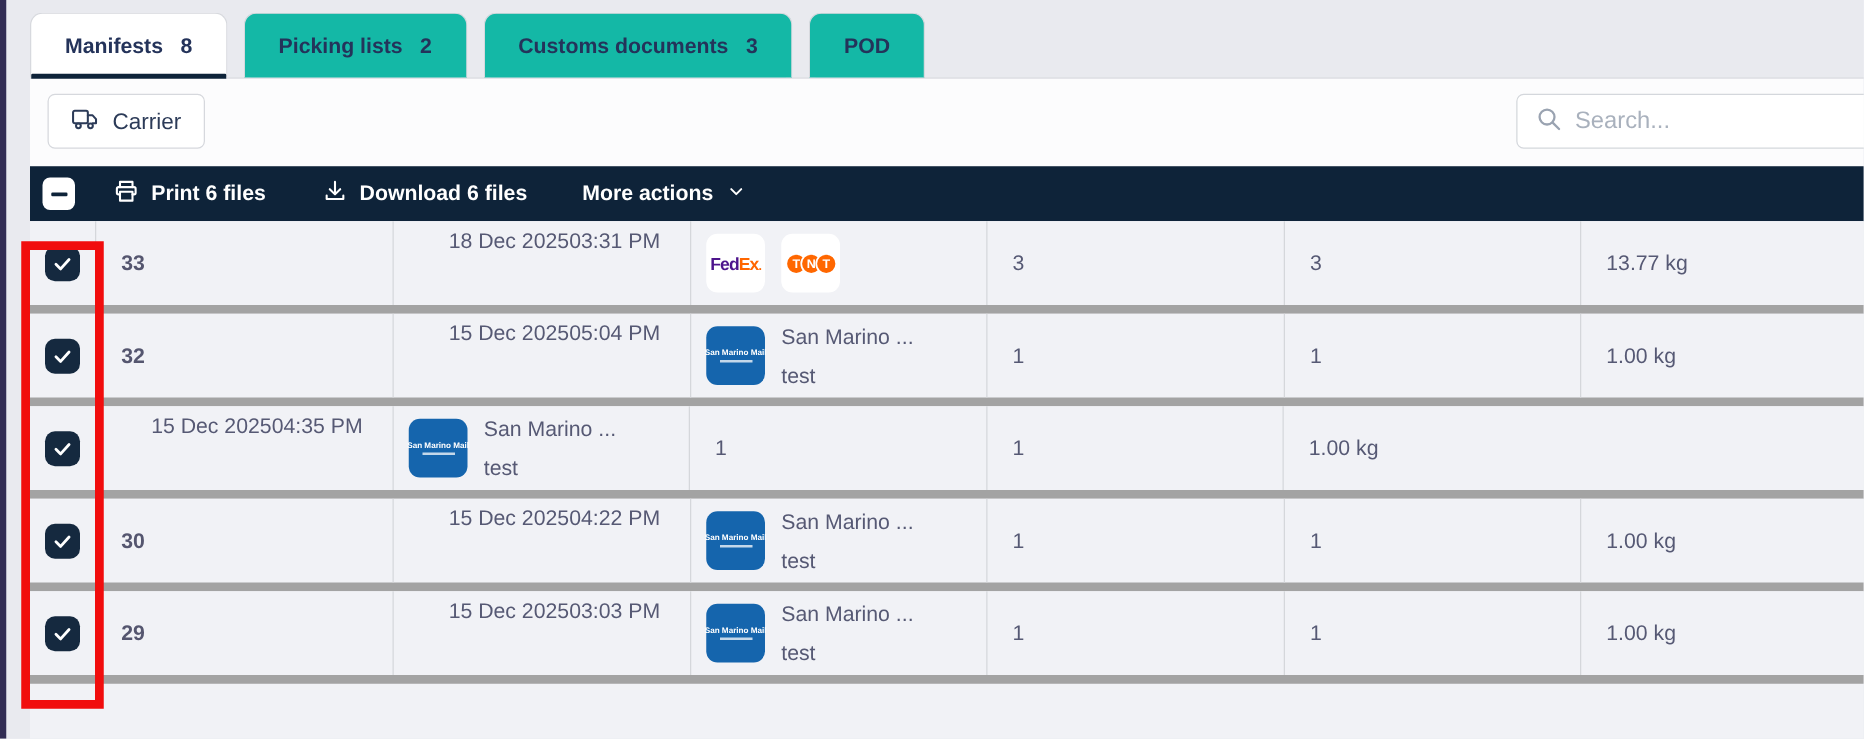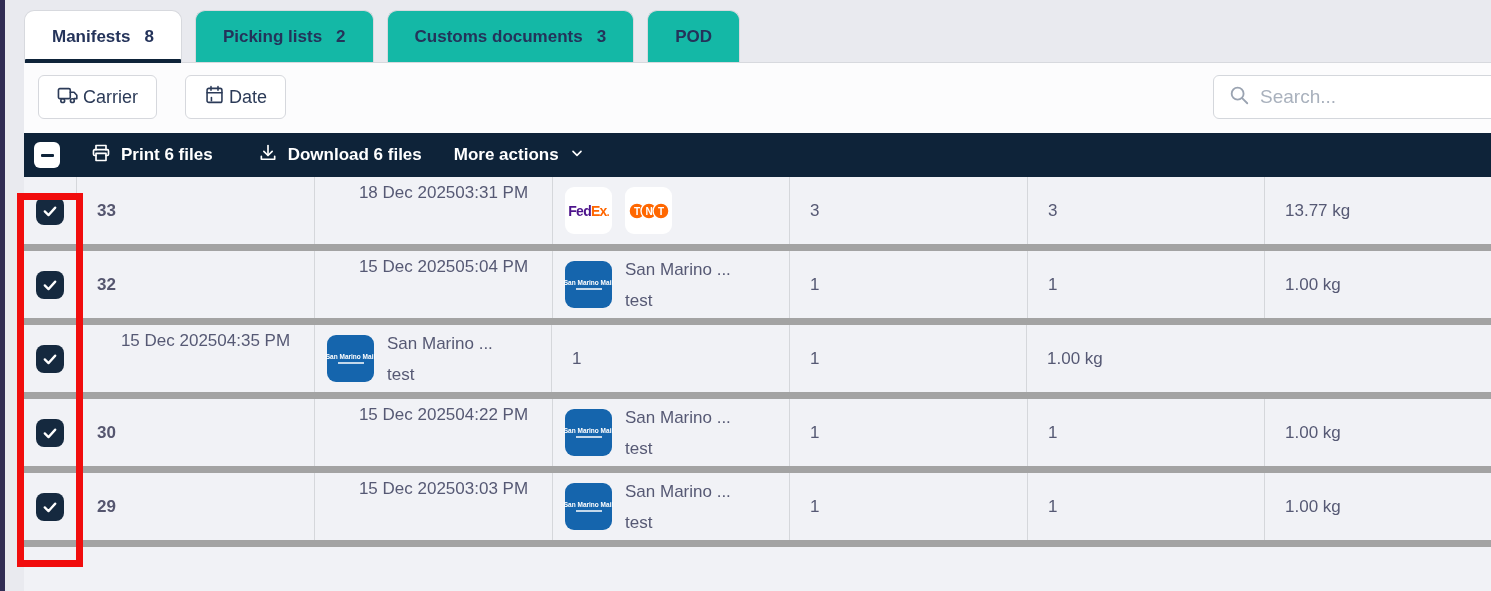"Carrier" .filter-btn { gap: 4px -> 11px }
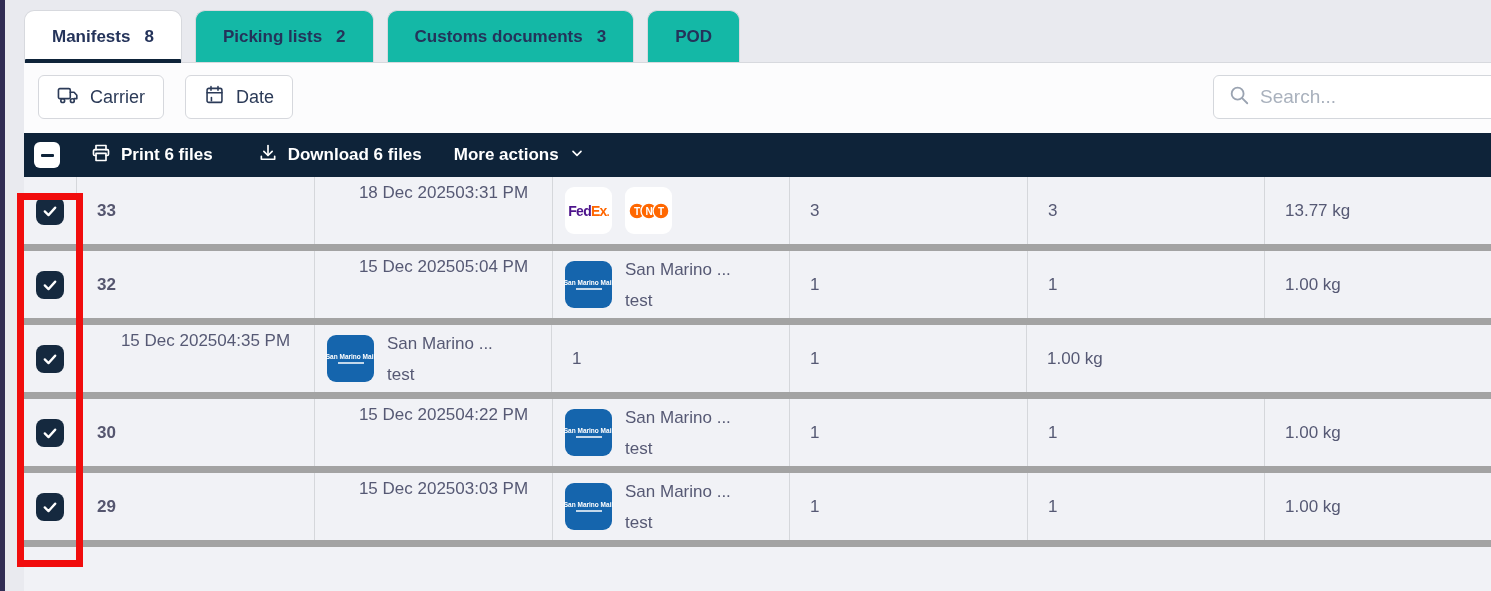"Date" div.filter-btn { html: <div> <span> <svg> <rect></rect> <path></path> <path></path> </svg> </span> <span>Date</span> </div> -> none }
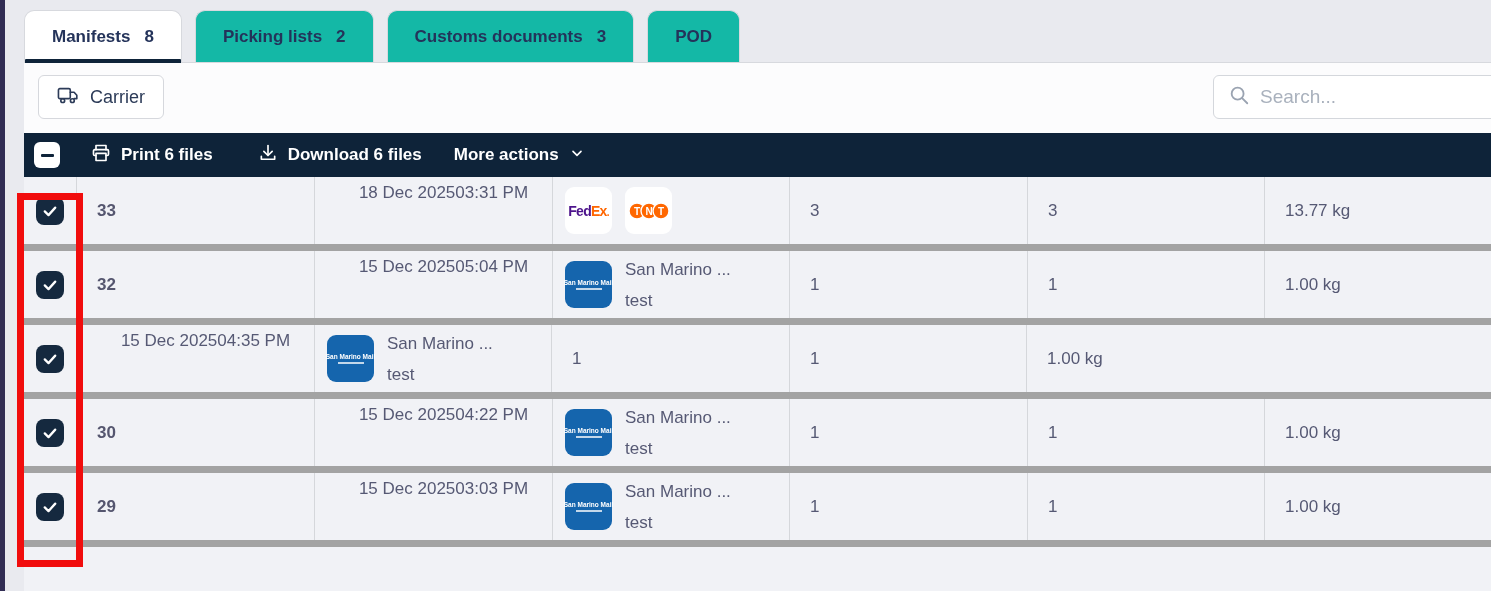"More actions" #bar-more { margin-left: 32px -> 44px }
